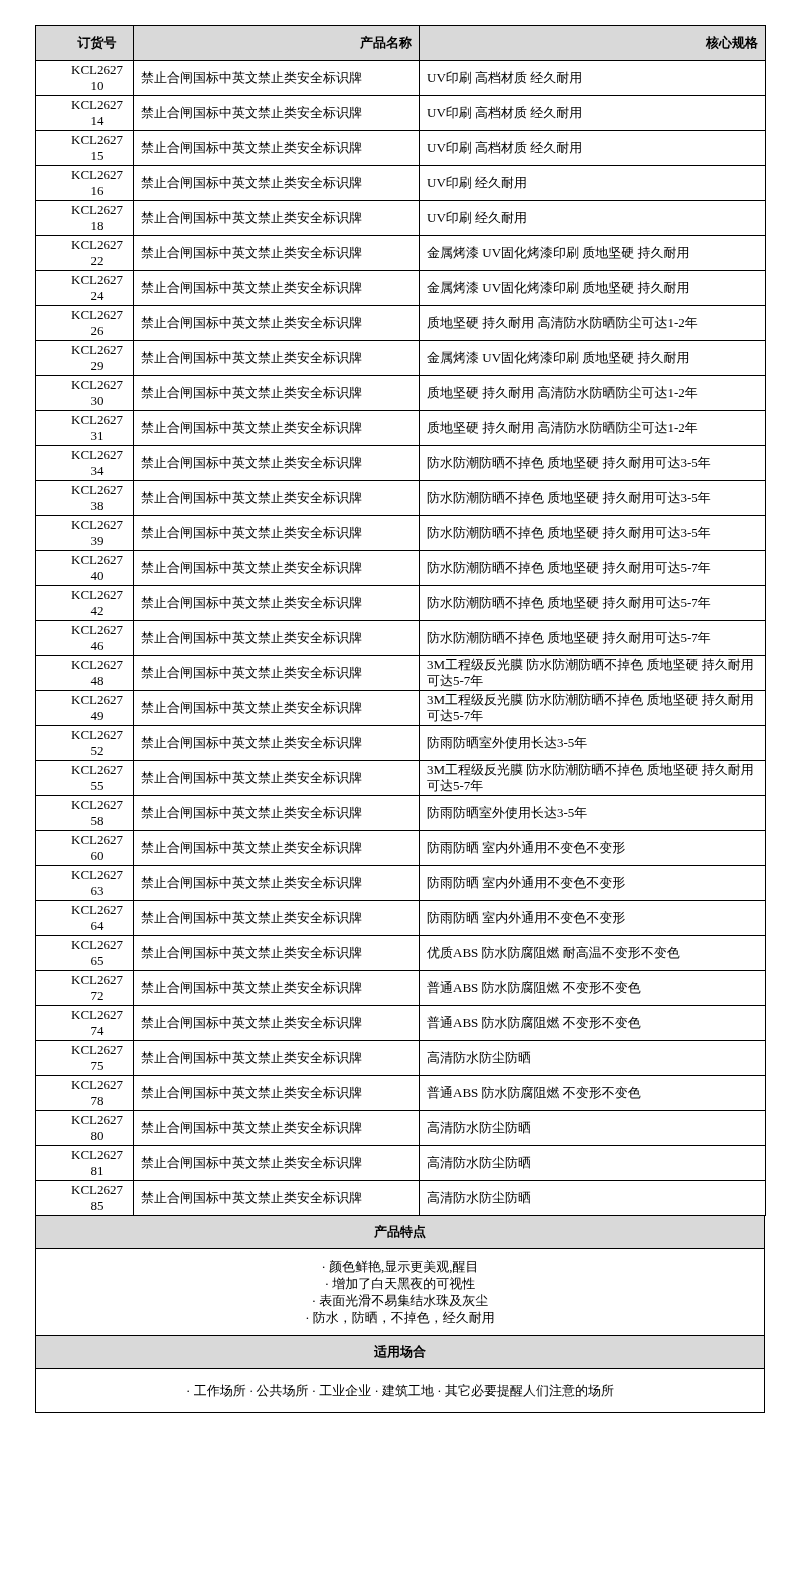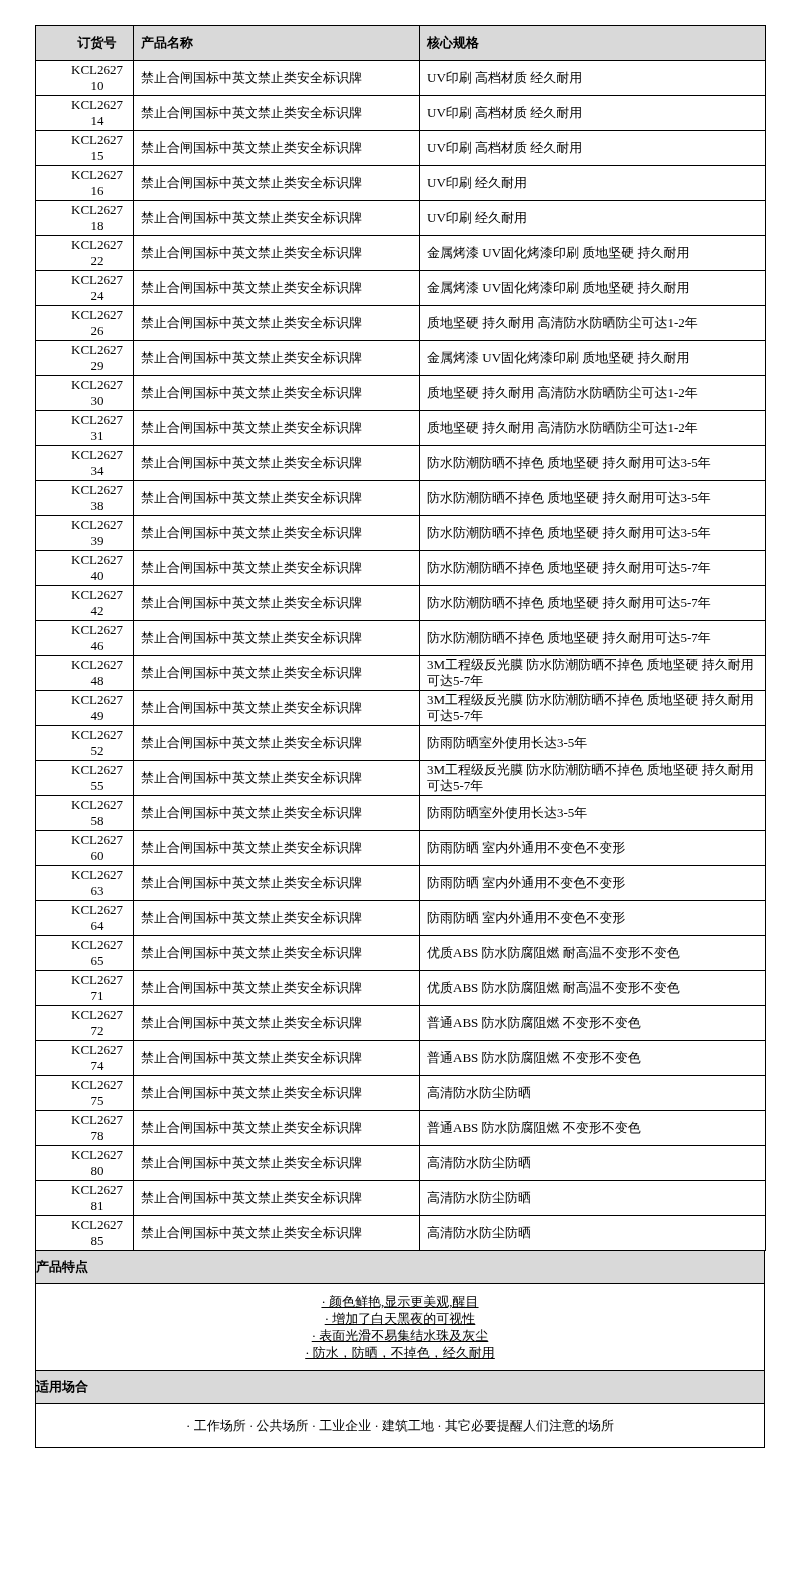"产品名称" .spec-table th { text-align: left -> right }
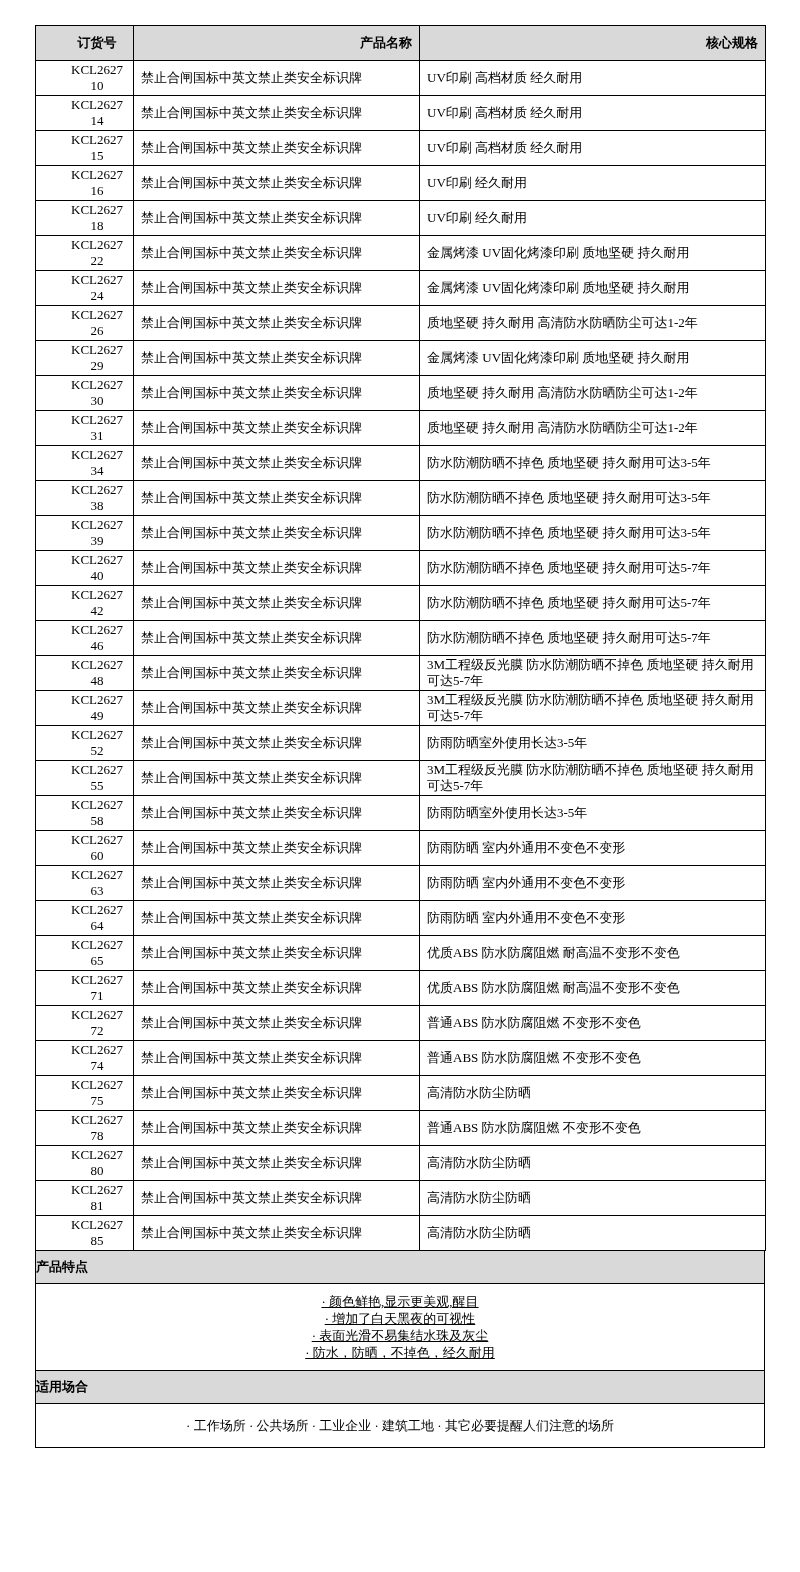"KCL262771" tr { html: <tr> <td>KCL262771</td> <td>禁止合闸国标中英文禁止类安全标识牌</td> <td>优质ABS 防水防腐阻燃 耐高温不变形不变色</td> </tr> -> none }
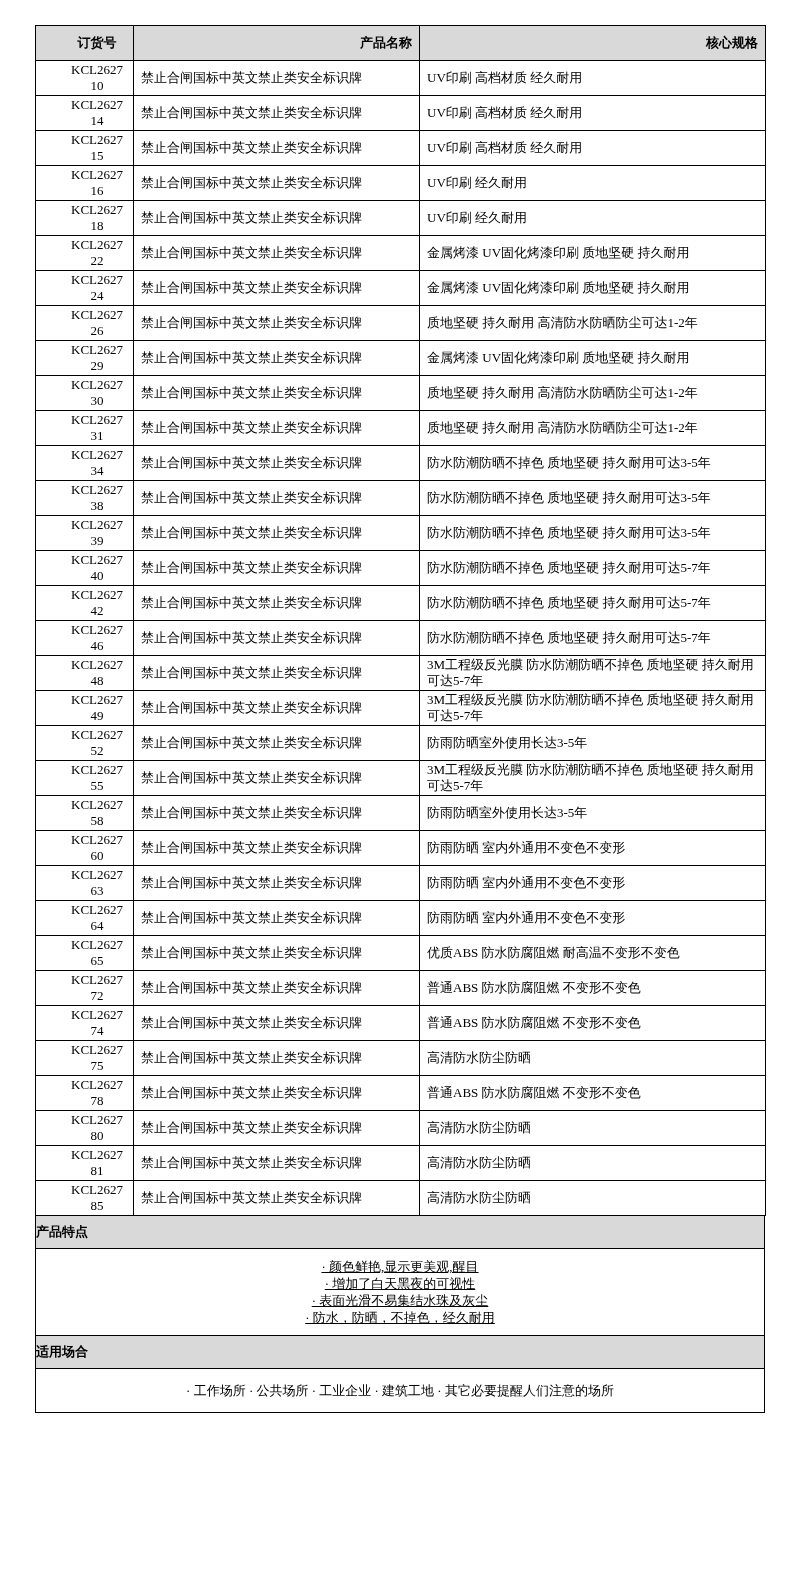"产品特点" .section-bar { text-align: none -> center }
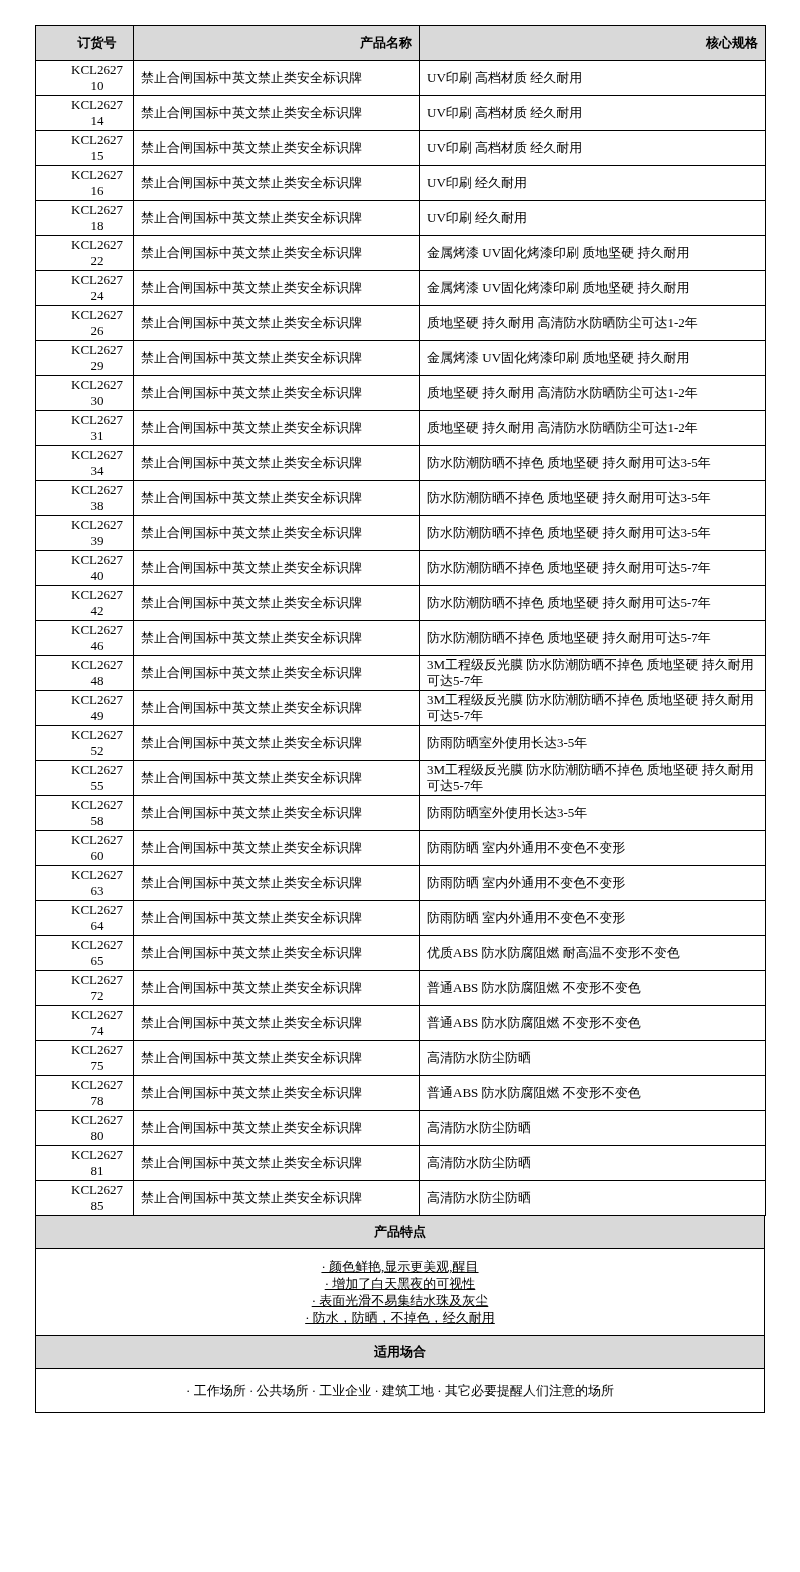"· 颜色鲜艳,显示更美观,醒目" .feature-line { text-decoration: underline -> none }
